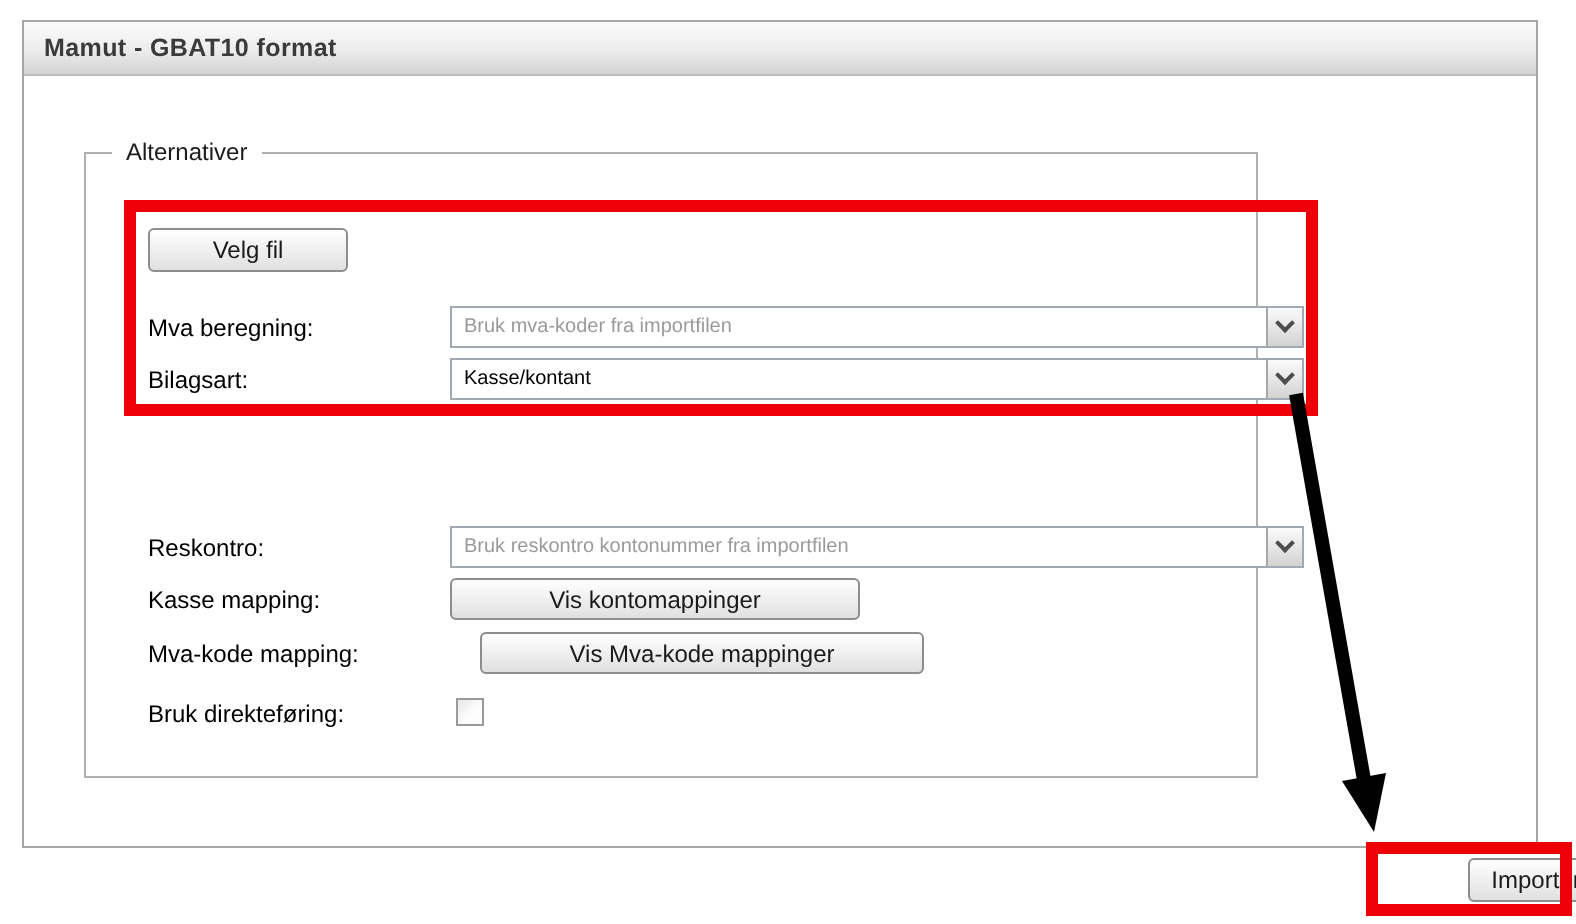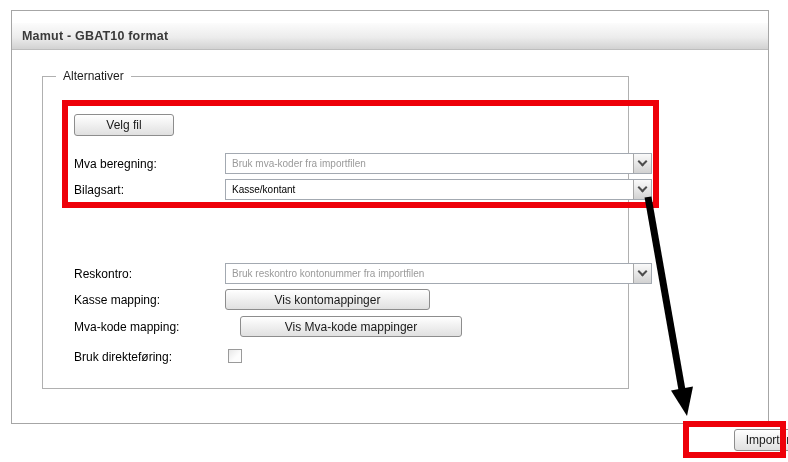"Mamut - GBAT10 format" .titlebar { top: 12px -> 0 }
